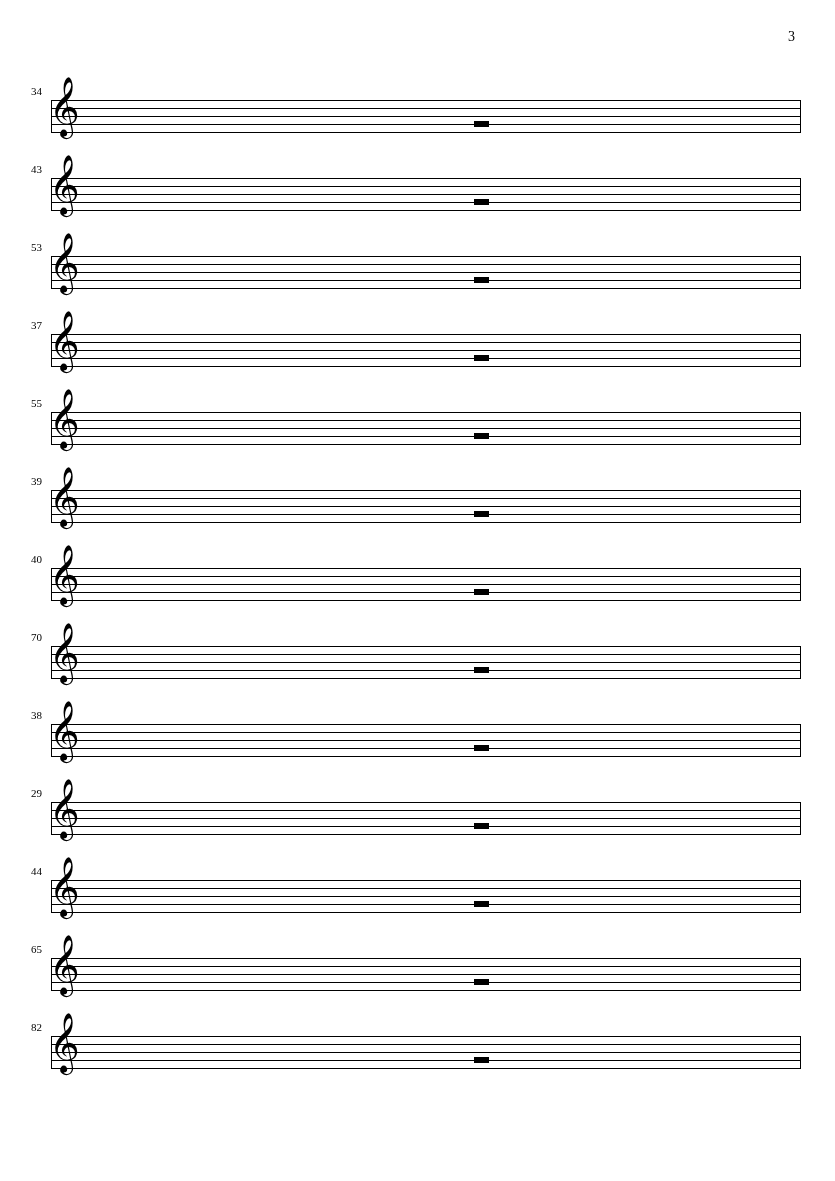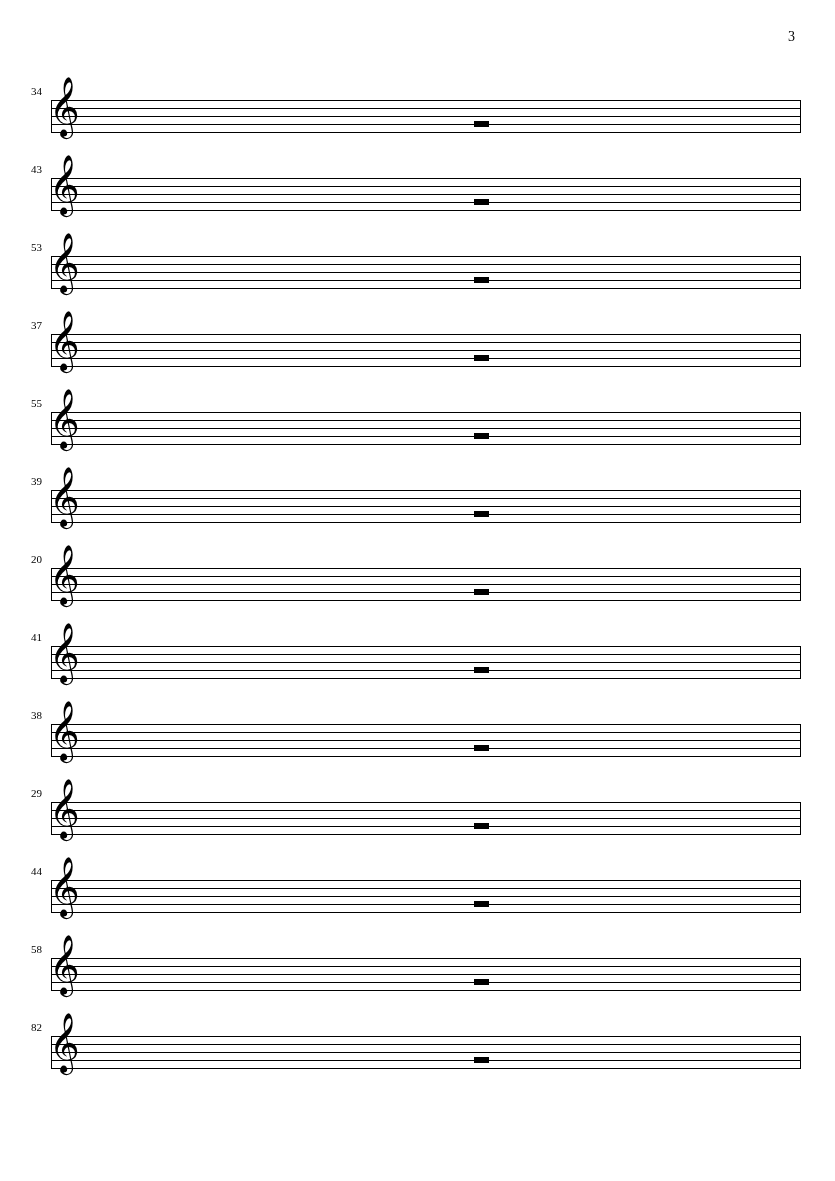"20" div.measure-number { text: 20 -> 40 }
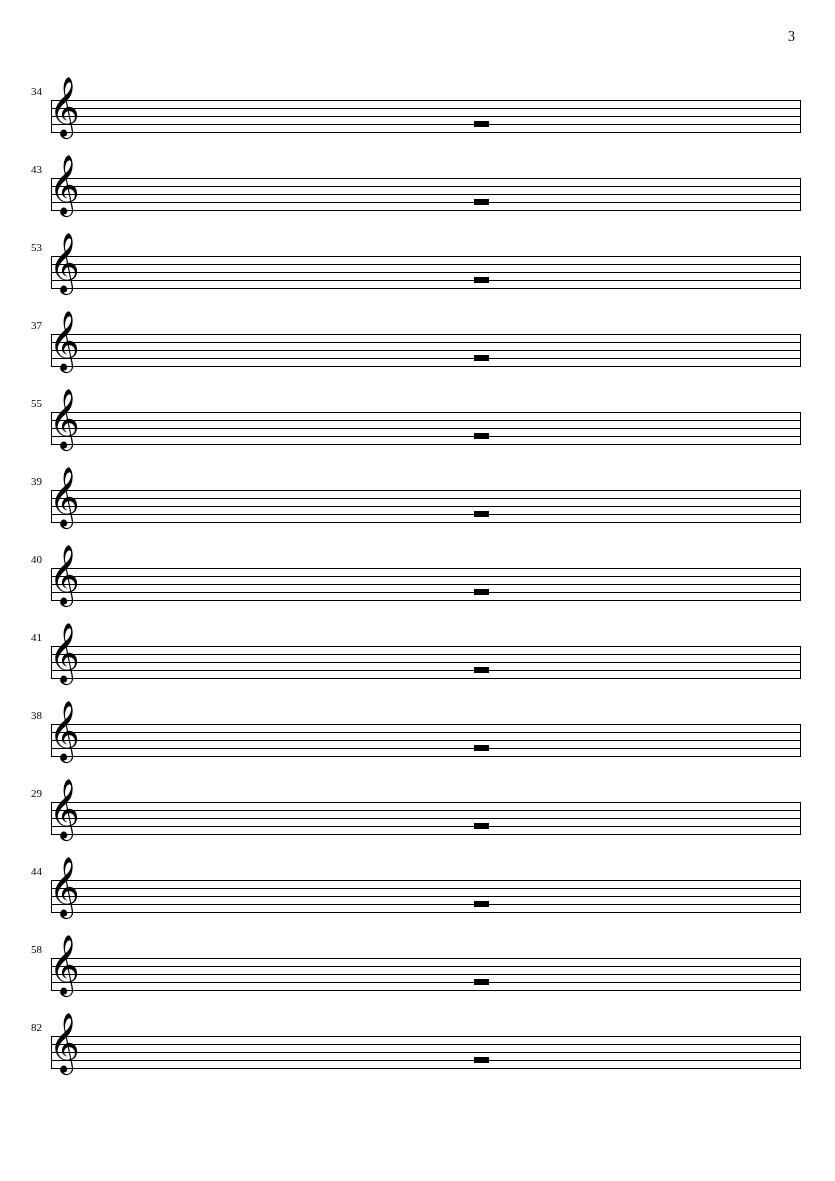"41" div.measure-number { text: 41 -> 70 }
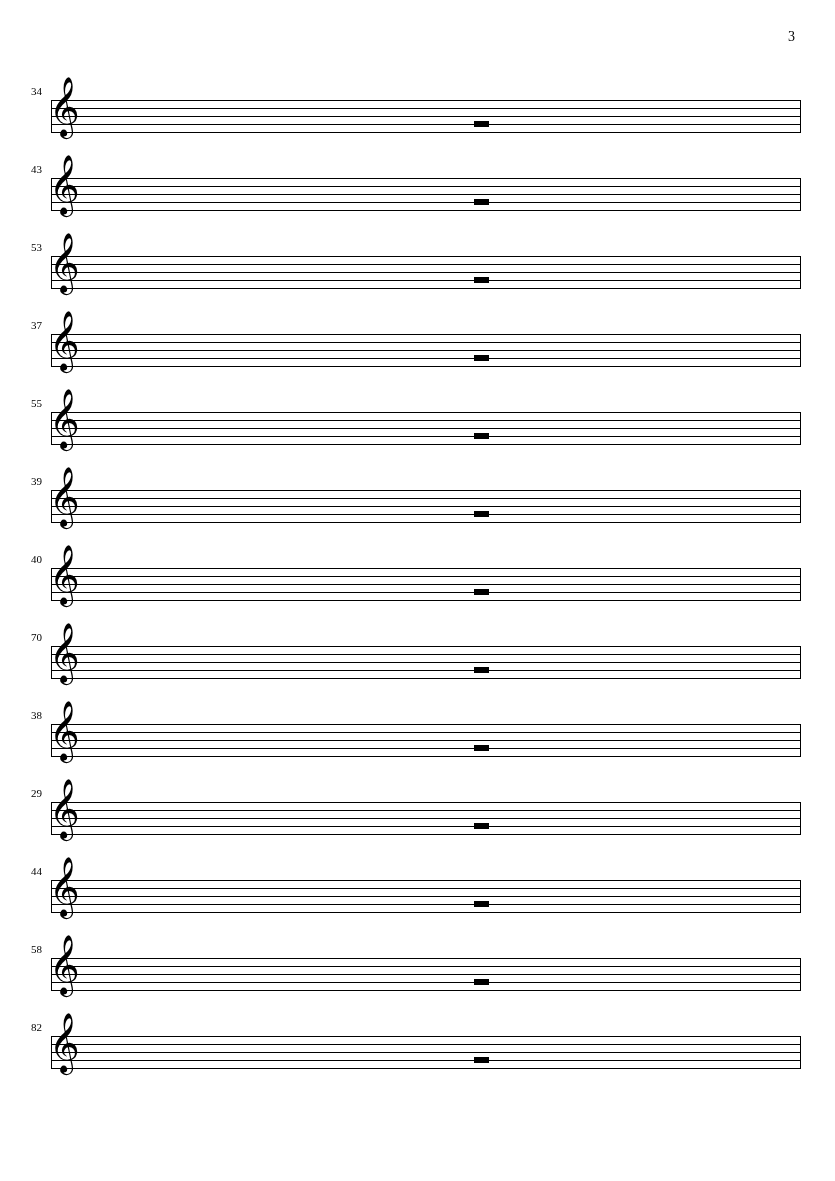"58" div.measure-number { text: 58 -> 65 }
